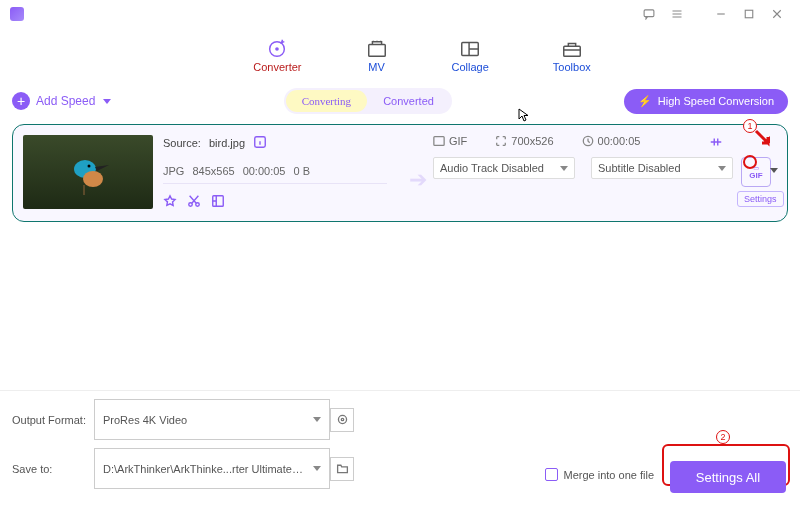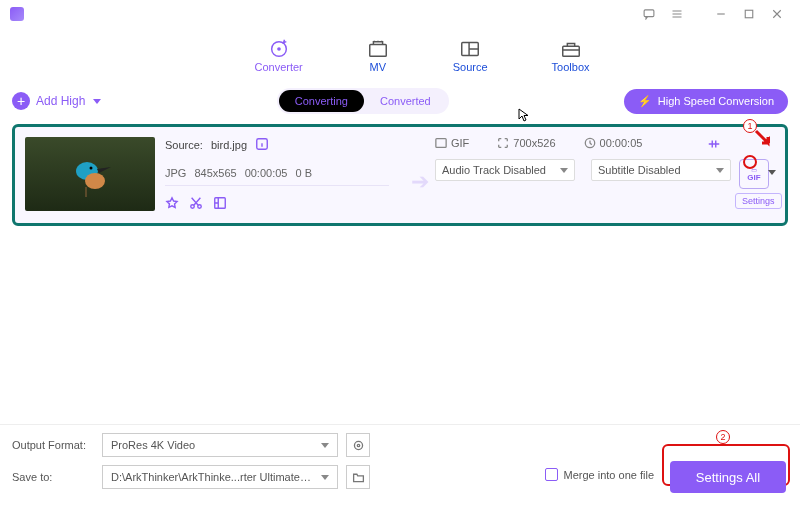"Converter" .tab.active { color: #8b5cf6 -> #b91c1c }
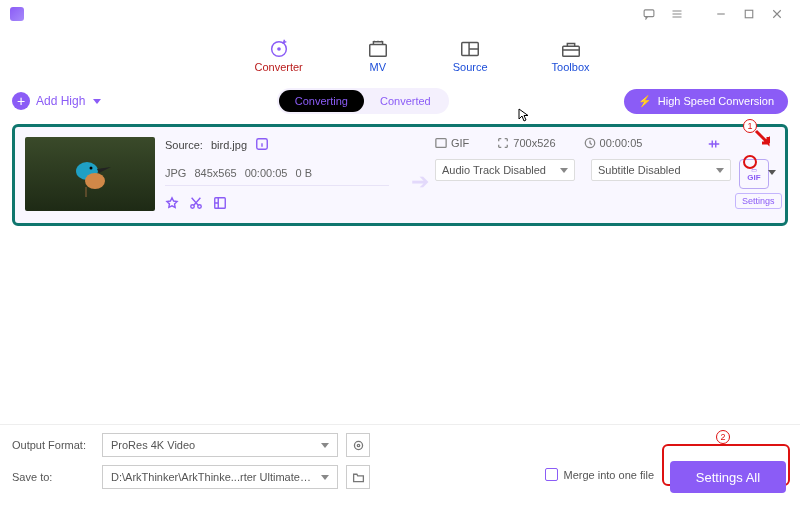"Source" span.tab-label { text: Source -> Collage }
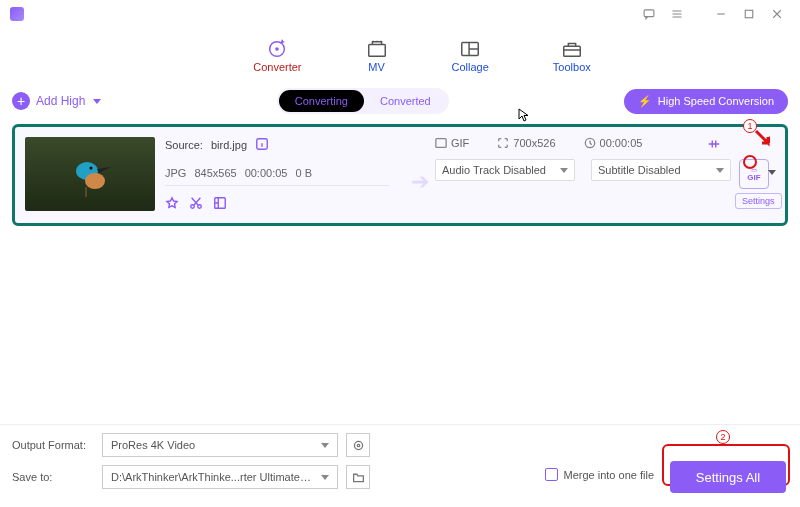"Add High" span { text: High -> Speed }
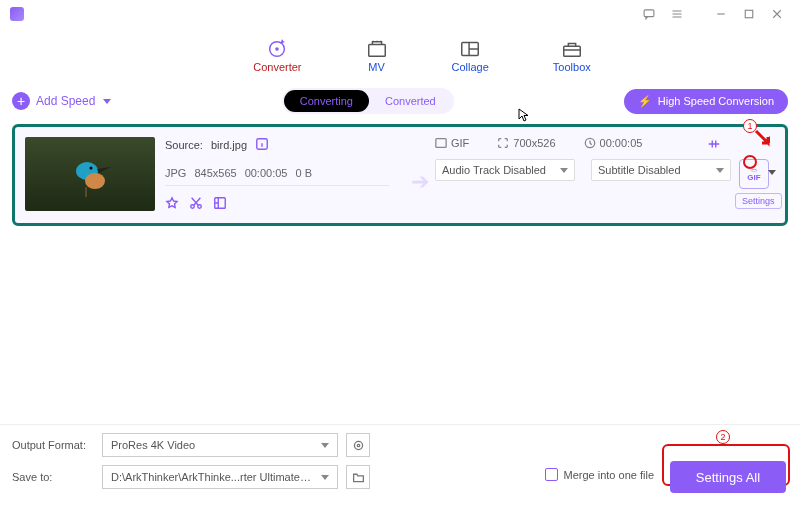"Converting" .pill.active { background: #000000 -> #fef9c3; font-family: none -> Liberation Serif, serif }
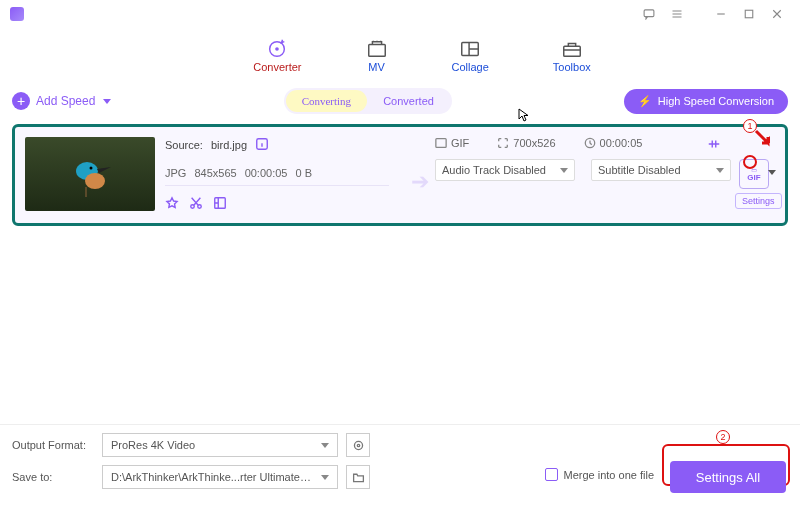"Source:" .card { border: 3px solid #0f766e -> 1px solid #0f766e; border-radius: 6px -> 12px }
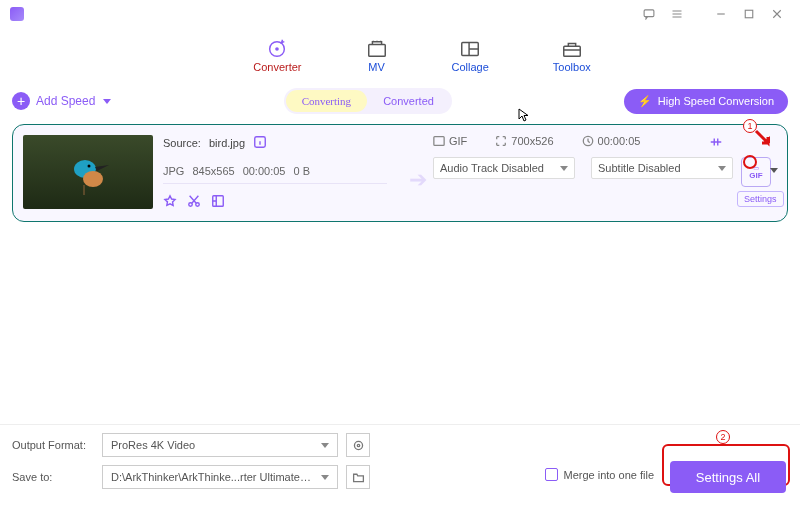"Output Format:" .brow { gap: 8px -> none }
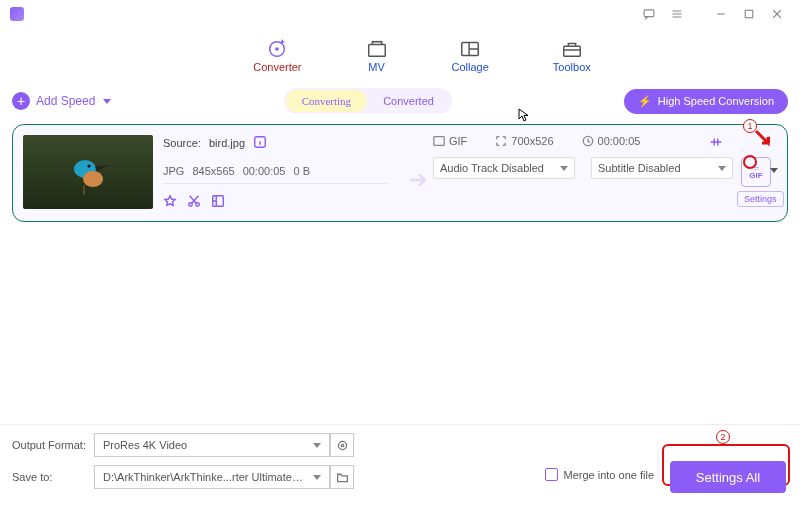"ProRes 4K Video" .bsel { height: 24px -> 41px }
